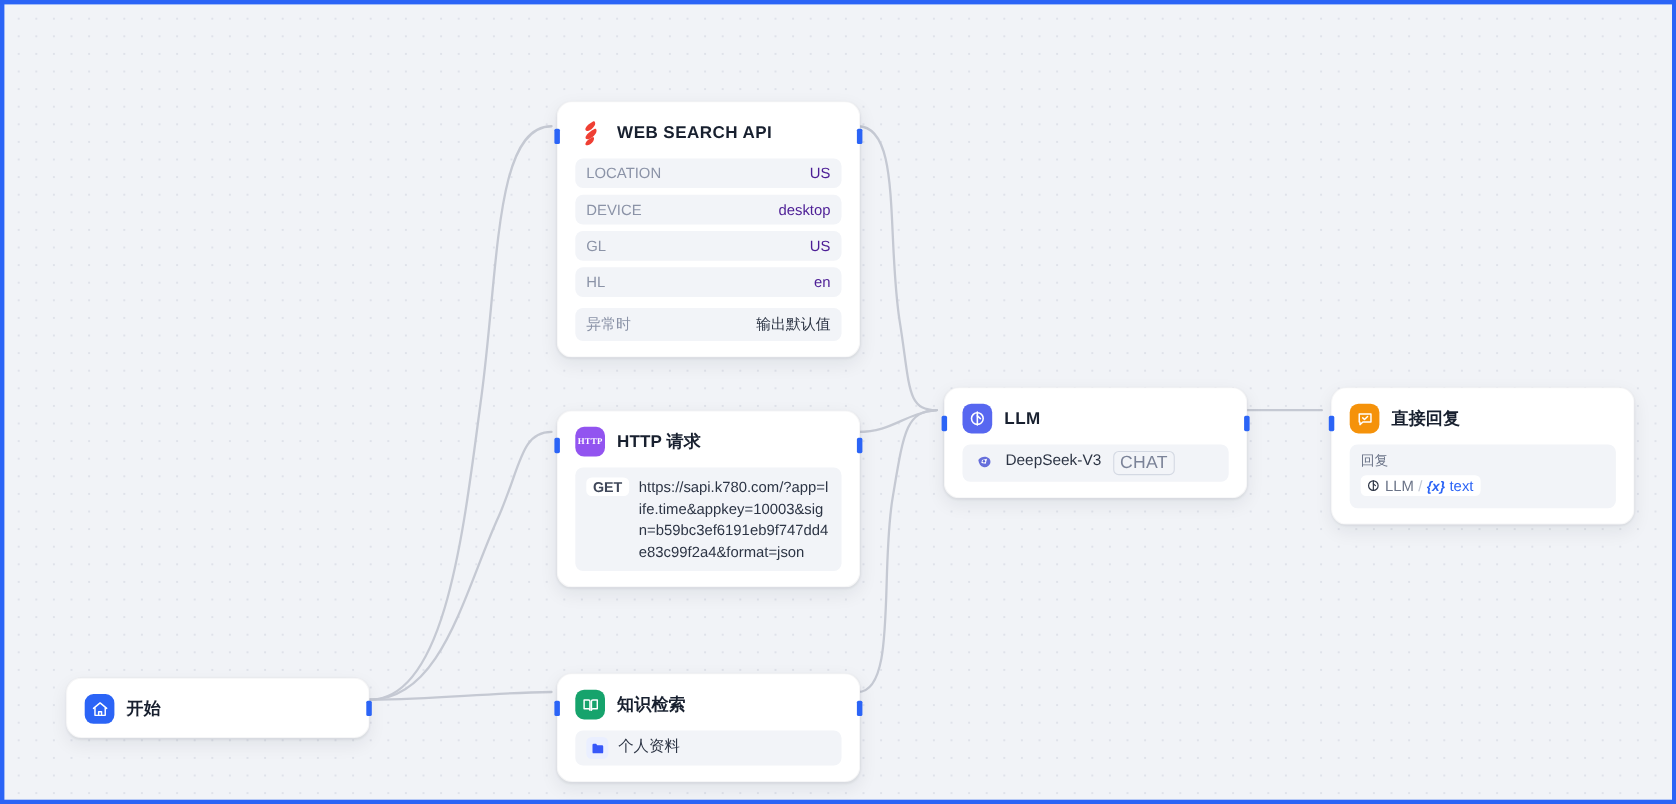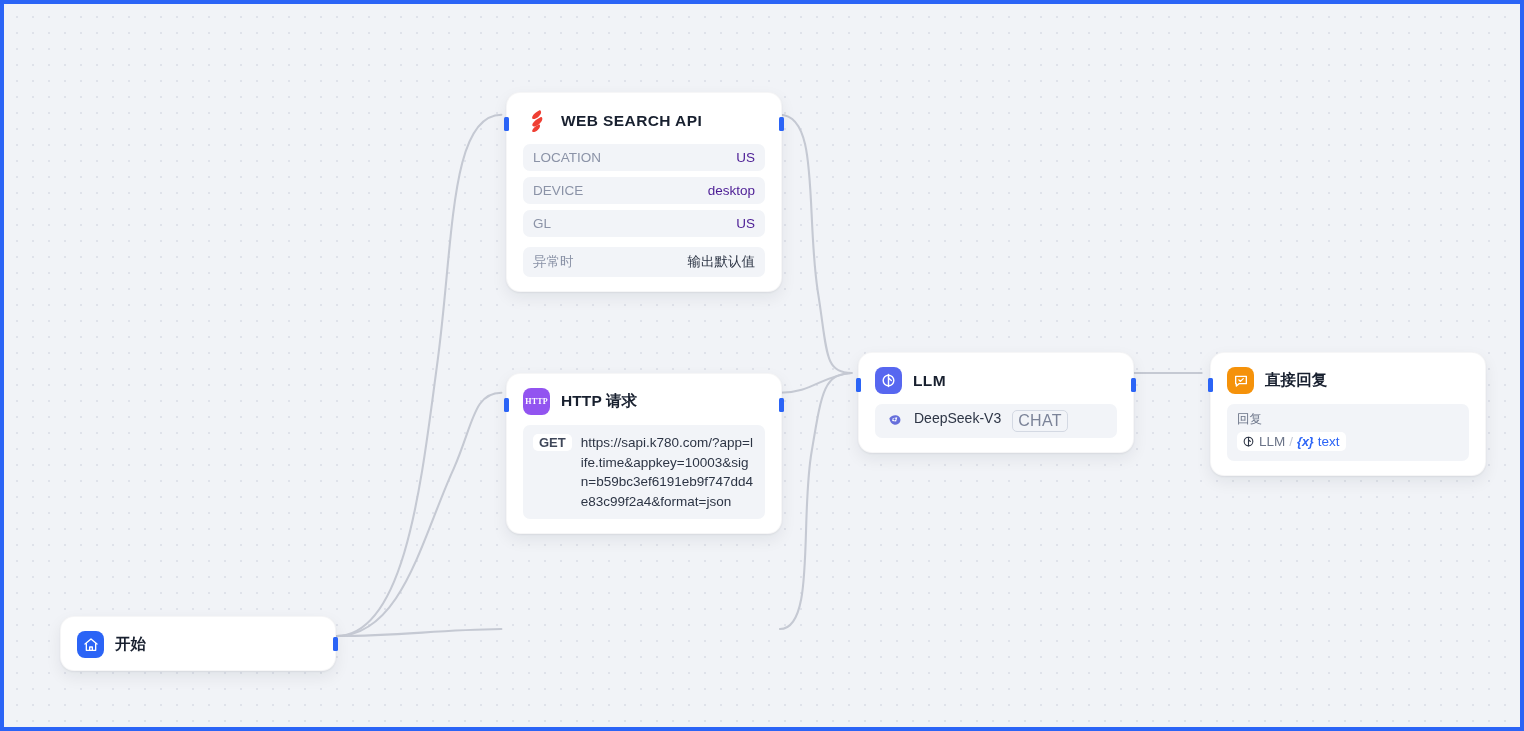"HL" div.kv-row { html: none -> <div> <span>HL</span> <span>en</span> </div> }
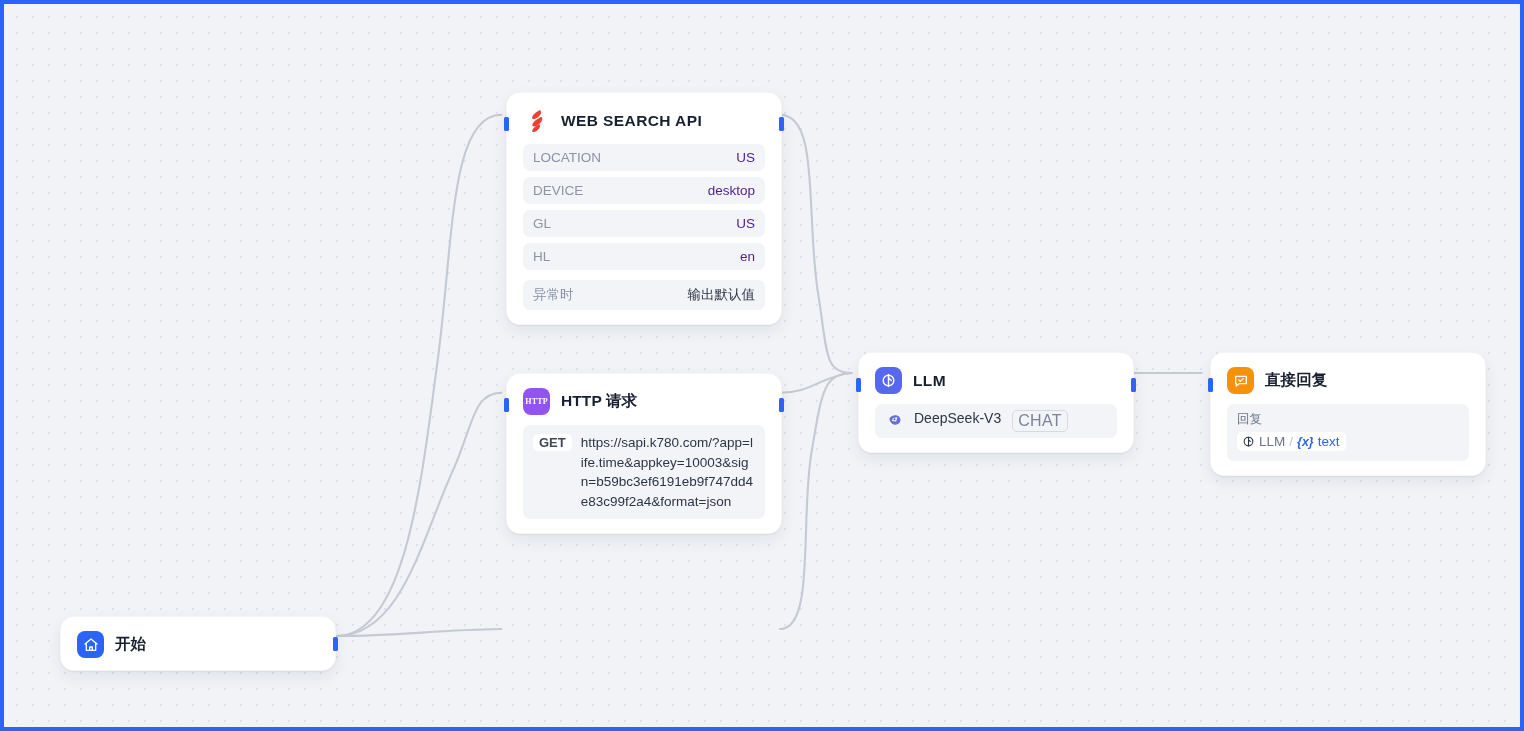"知识检索" div.node { html: none -> <div> <span></span> <span></span> <div> <span> <svg> <path></path> <path></path> </svg> </span> <span>知识检索</span> </div> <div> <div> <span> <svg> <path></path> </svg> </span> <span>个人资料</span> </div> </div> </div> }
